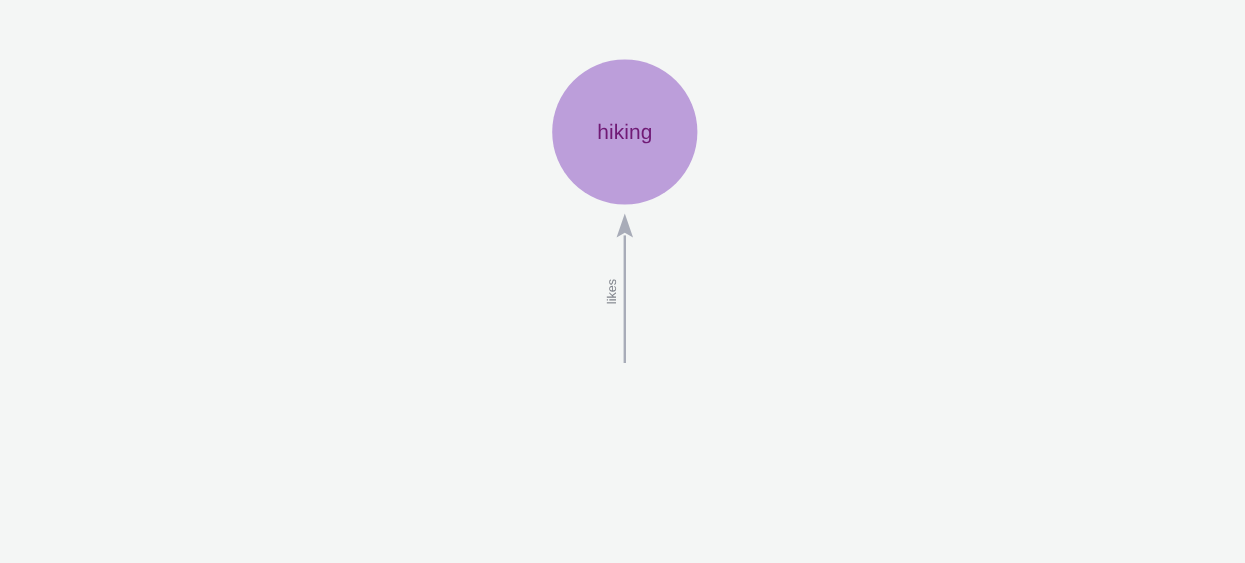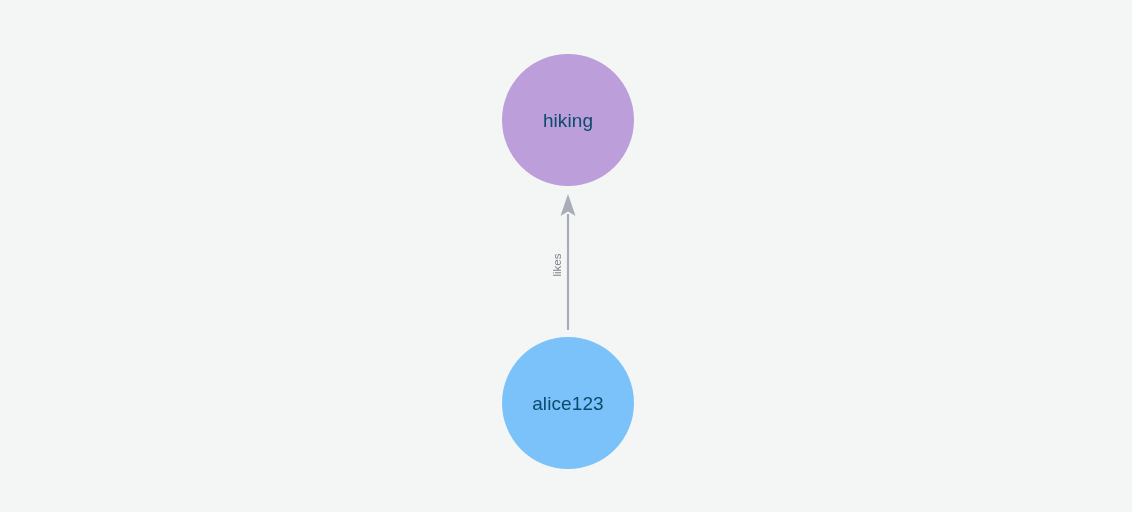"hiking" .node-label { color: #0c4a6e -> #701a75 }
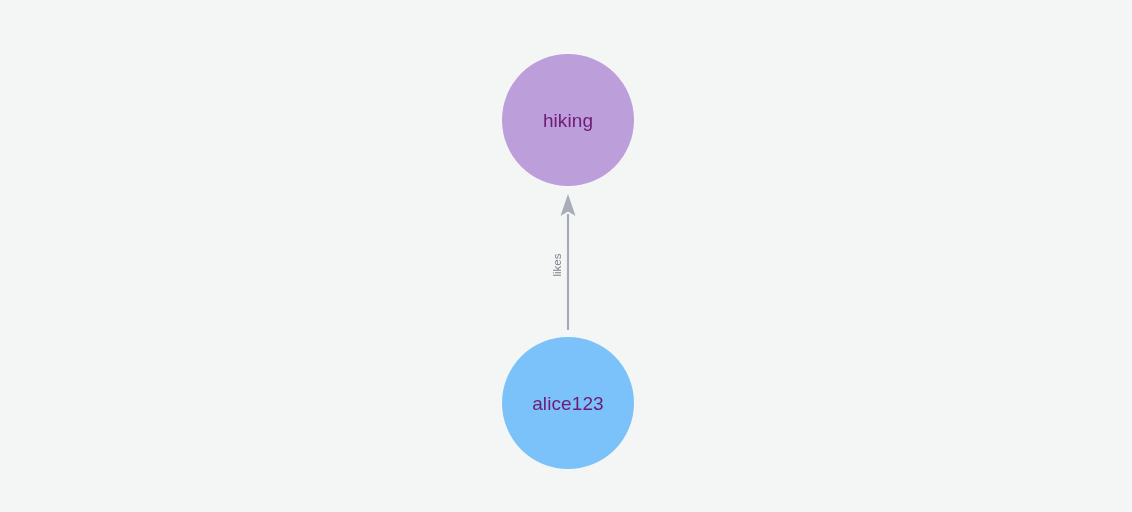"alice123" div.node { html: <div> <span>alice123</span> </div> -> none }
